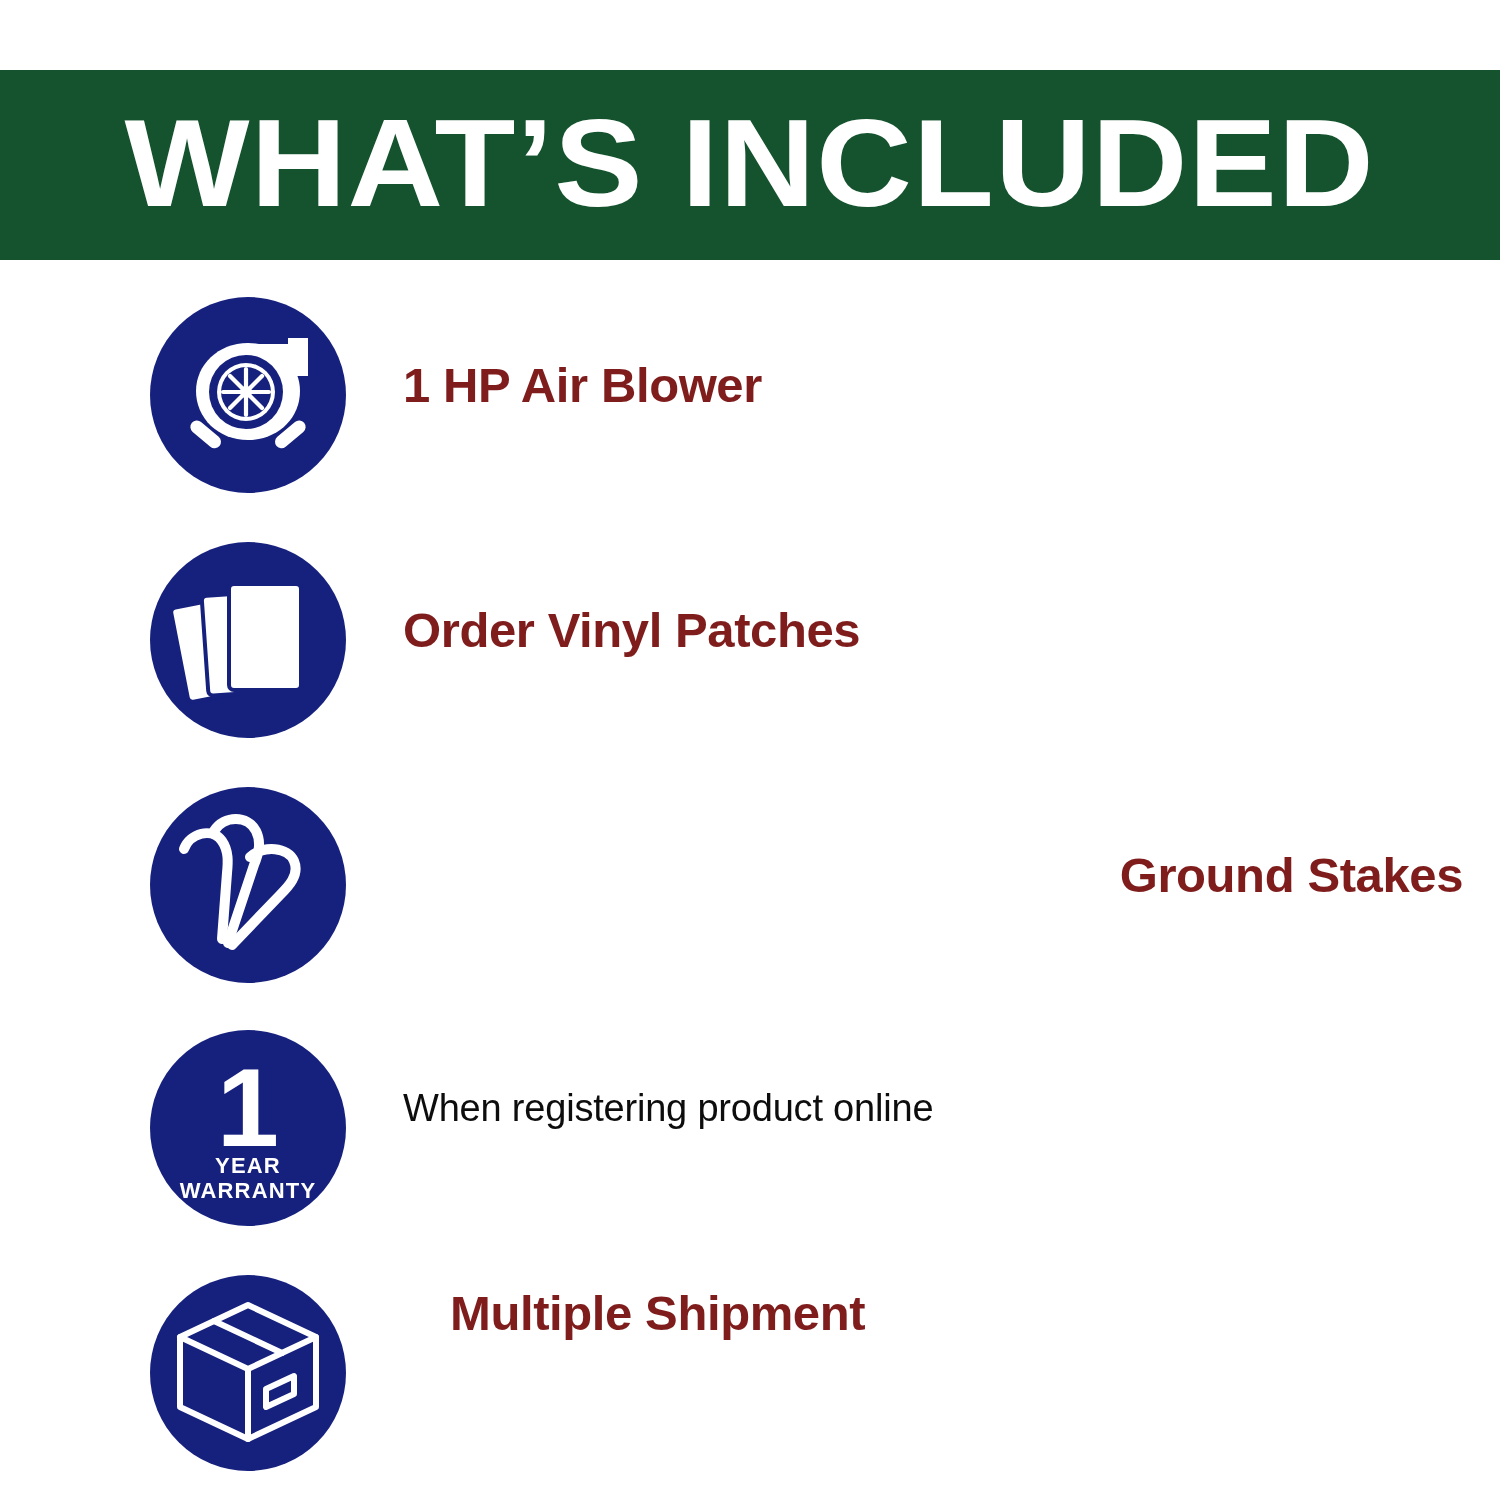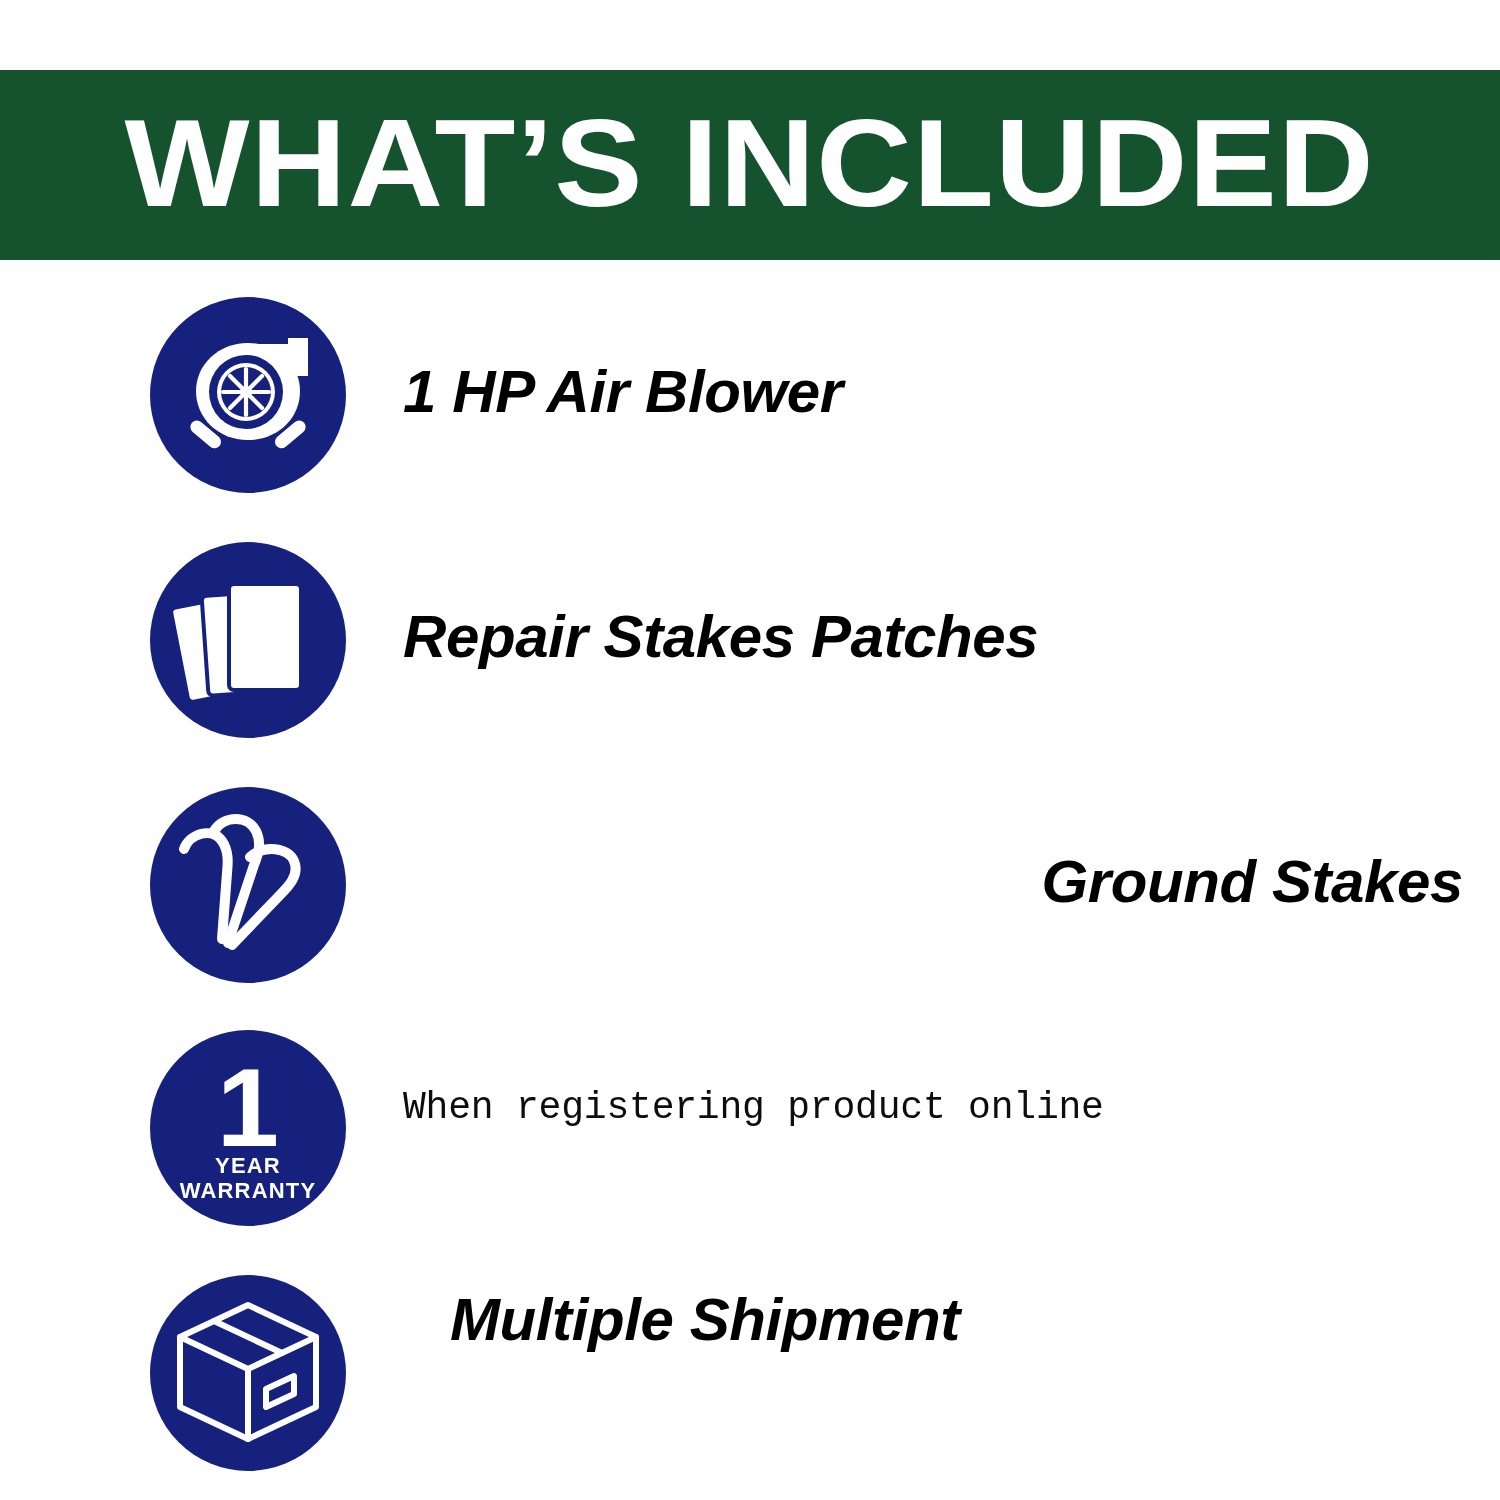"1 HP Air Blower" .feature-title { color: #000000 -> #7f1d1d; font-size: 60px -> 49px; font-style: italic -> none }
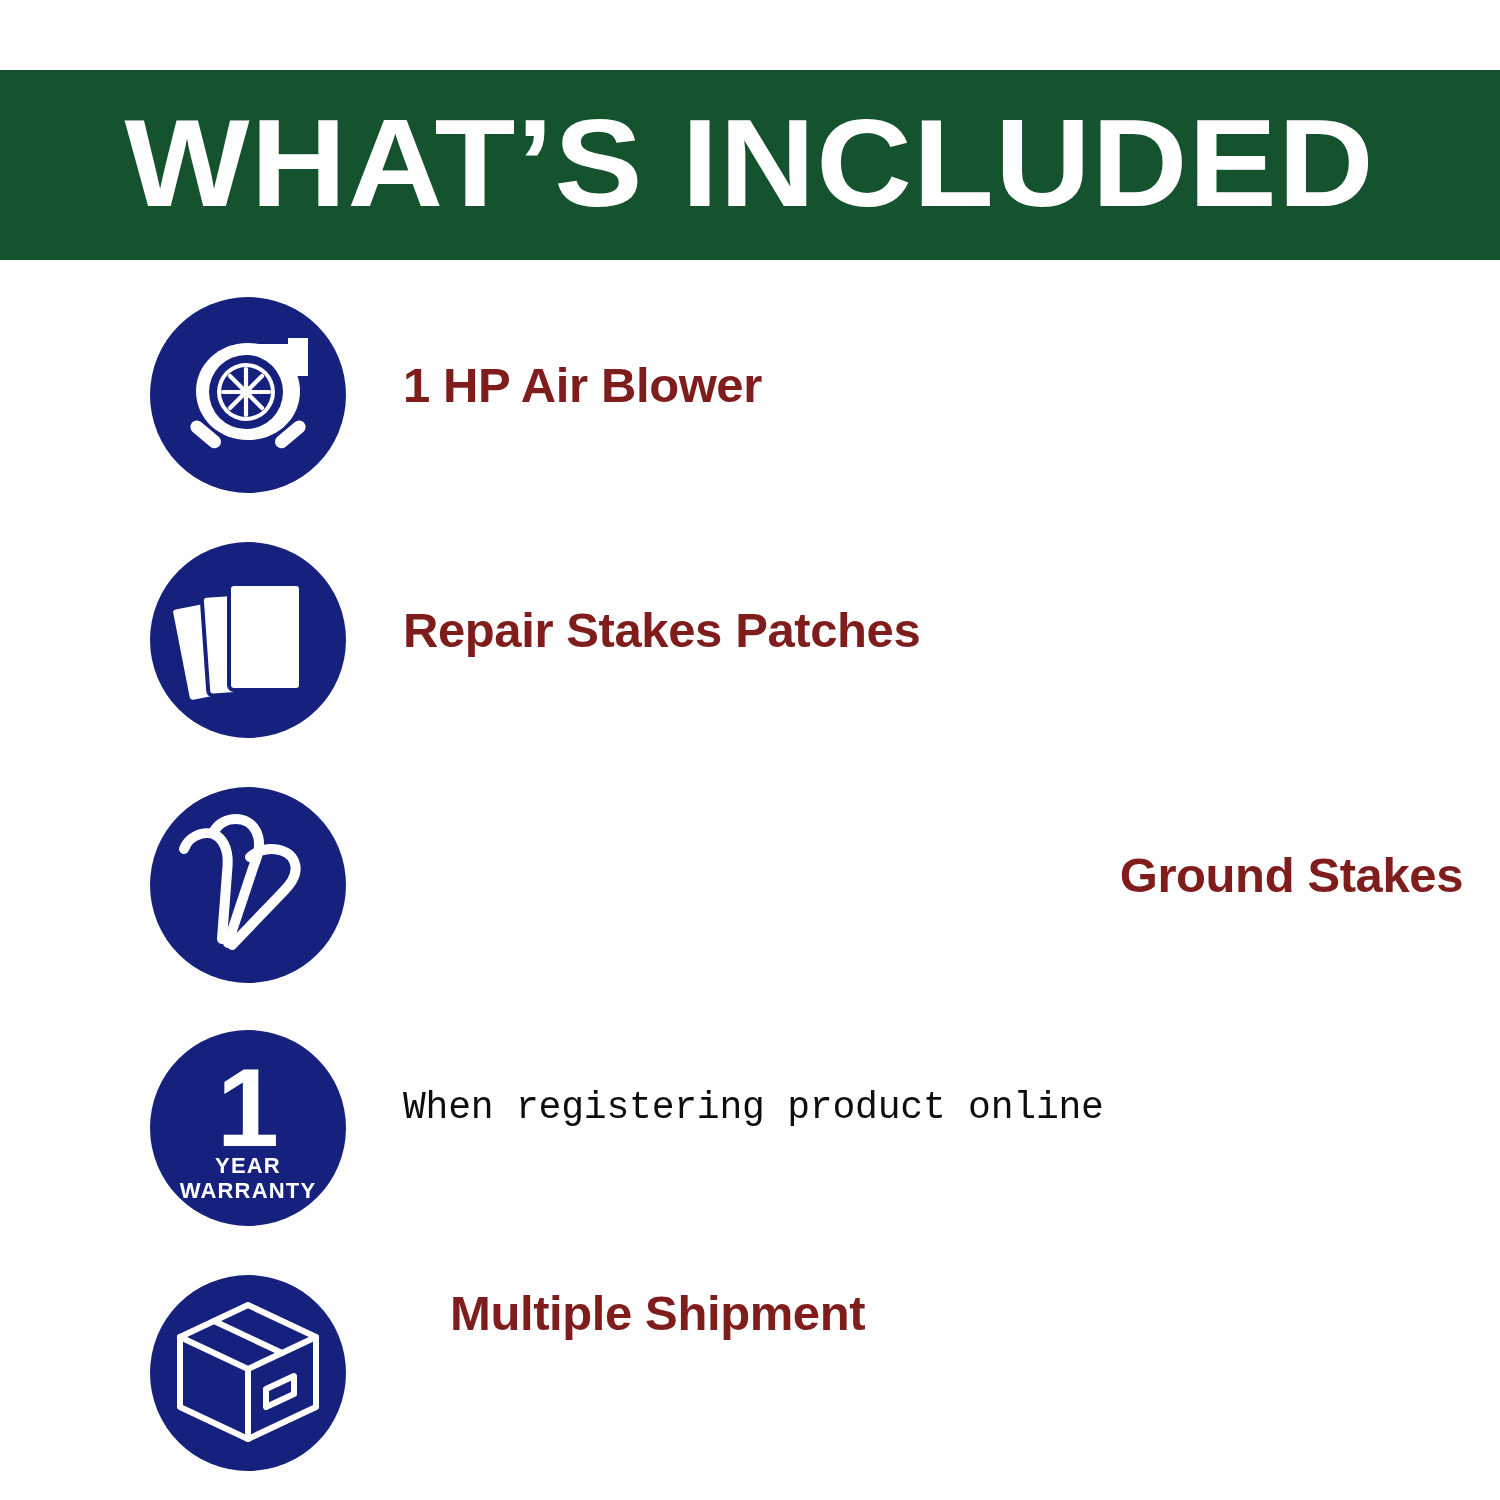"Repair Stakes Patches" p.feature-title { text: Repair Stakes -> Order Vinyl }
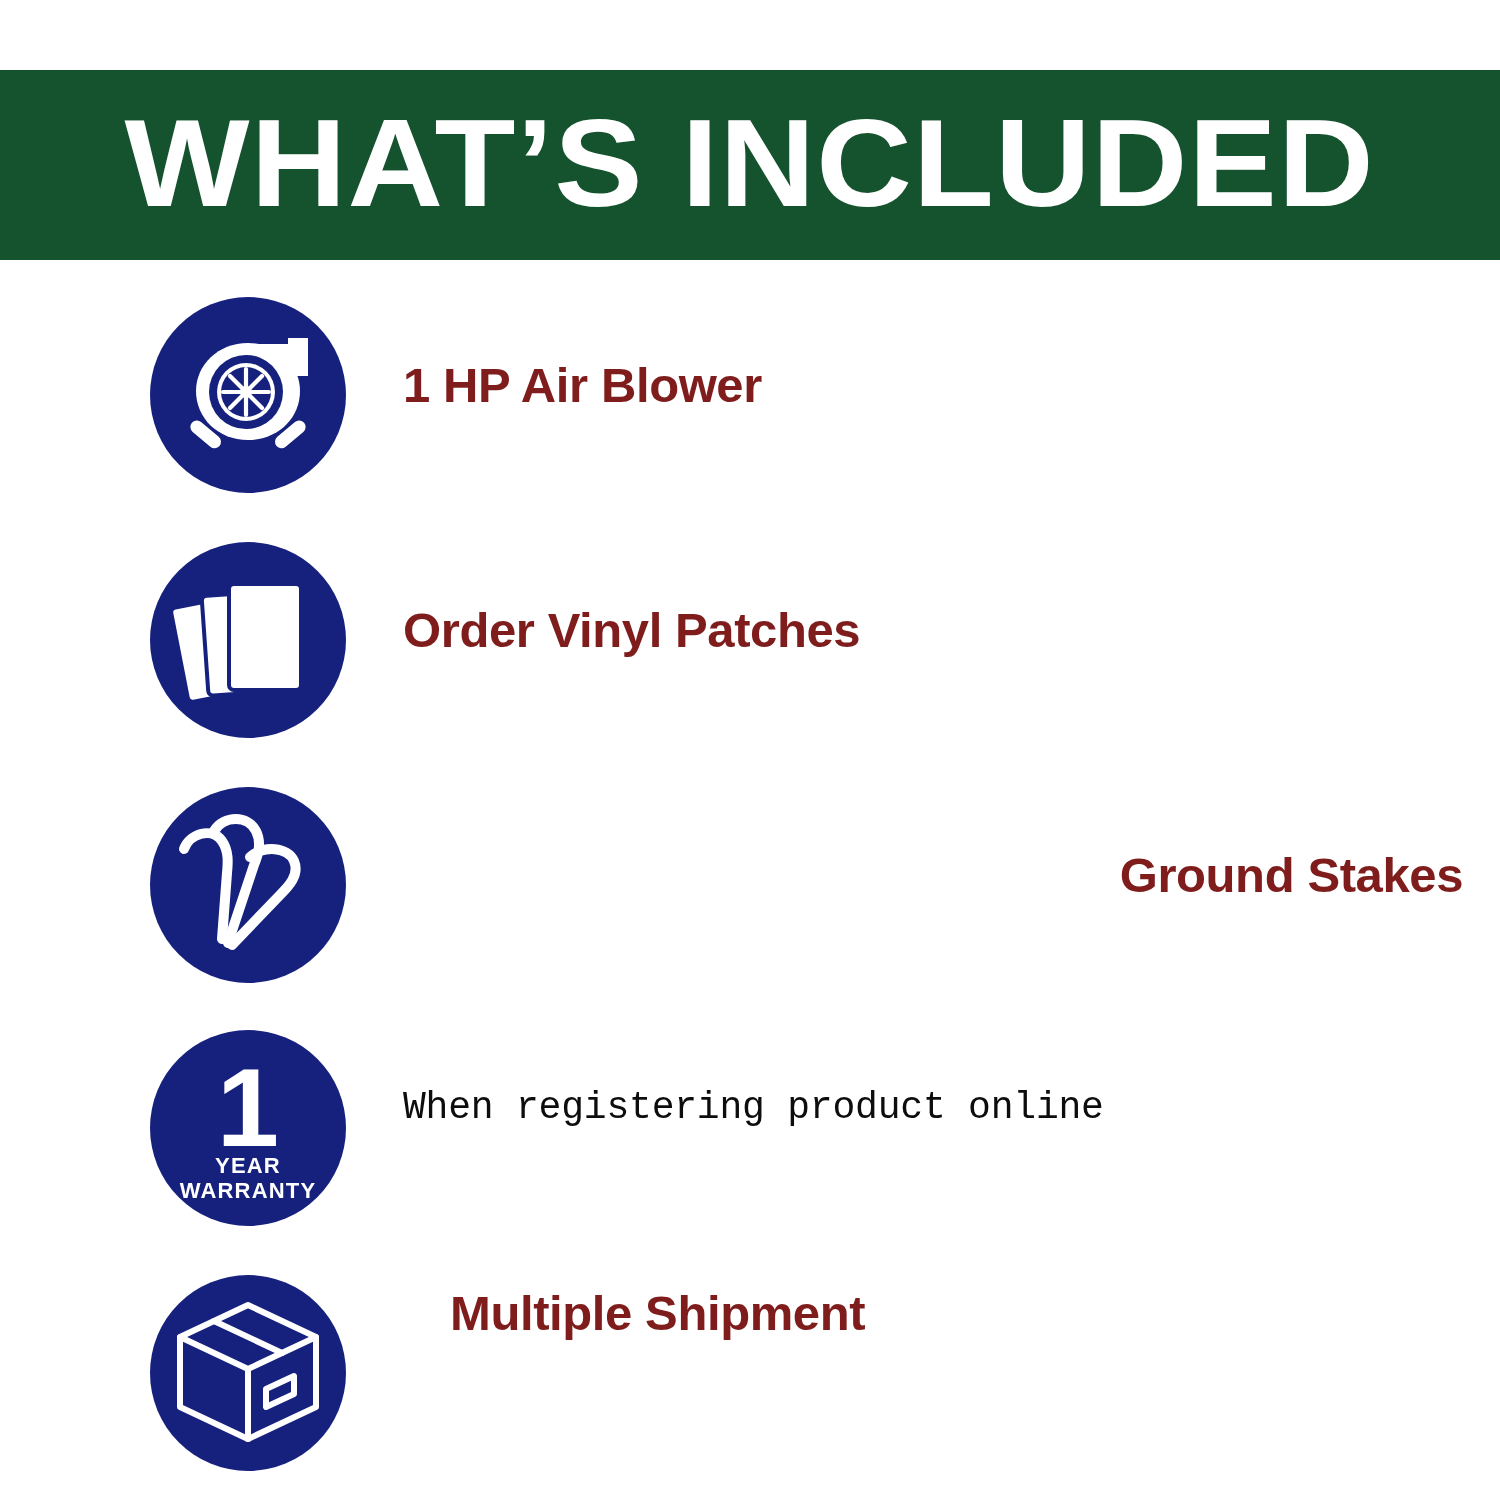"When registering product online" .feature-sub { font-family: Liberation Mono, monospace -> Liberation Sans, sans-serif }
